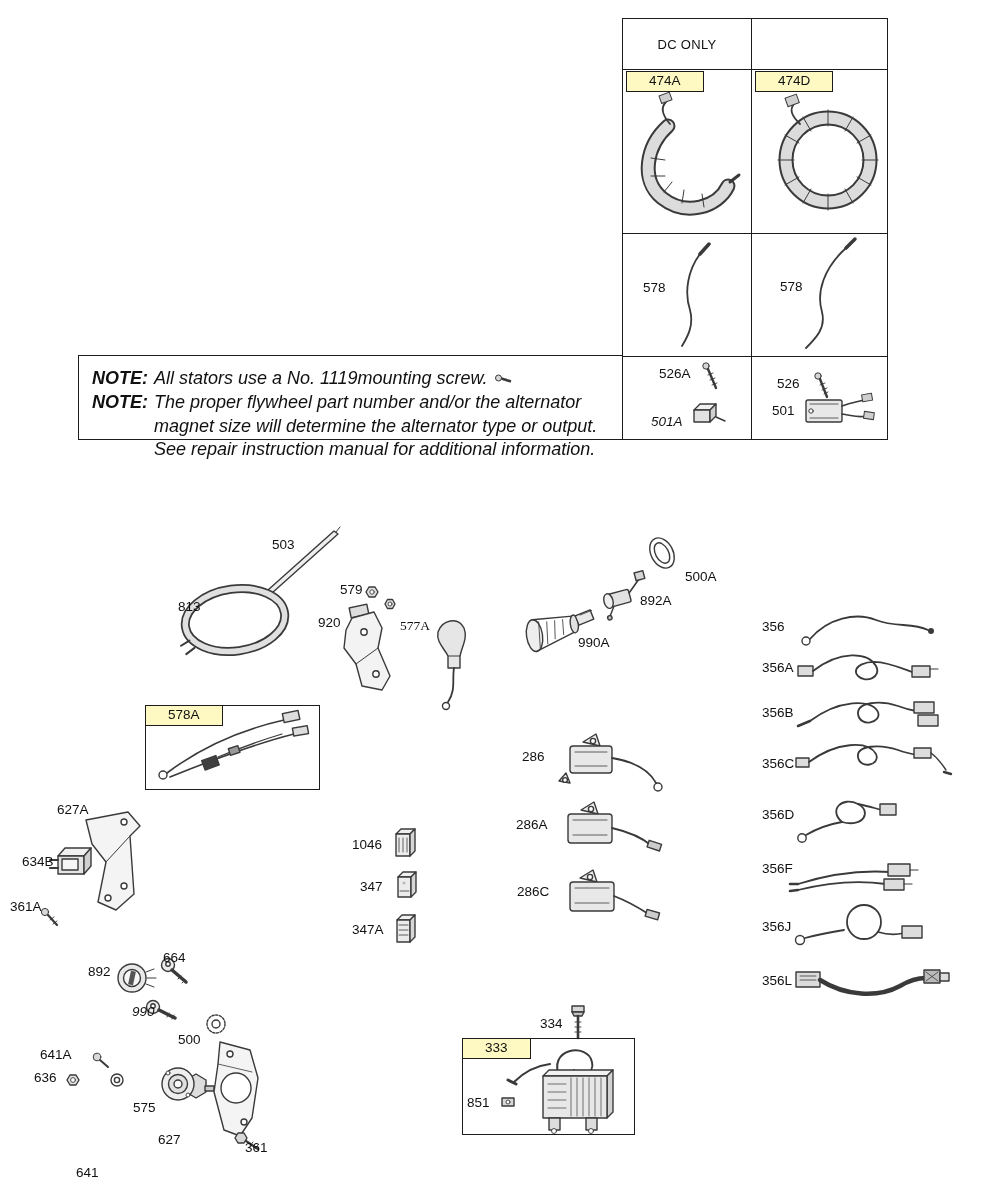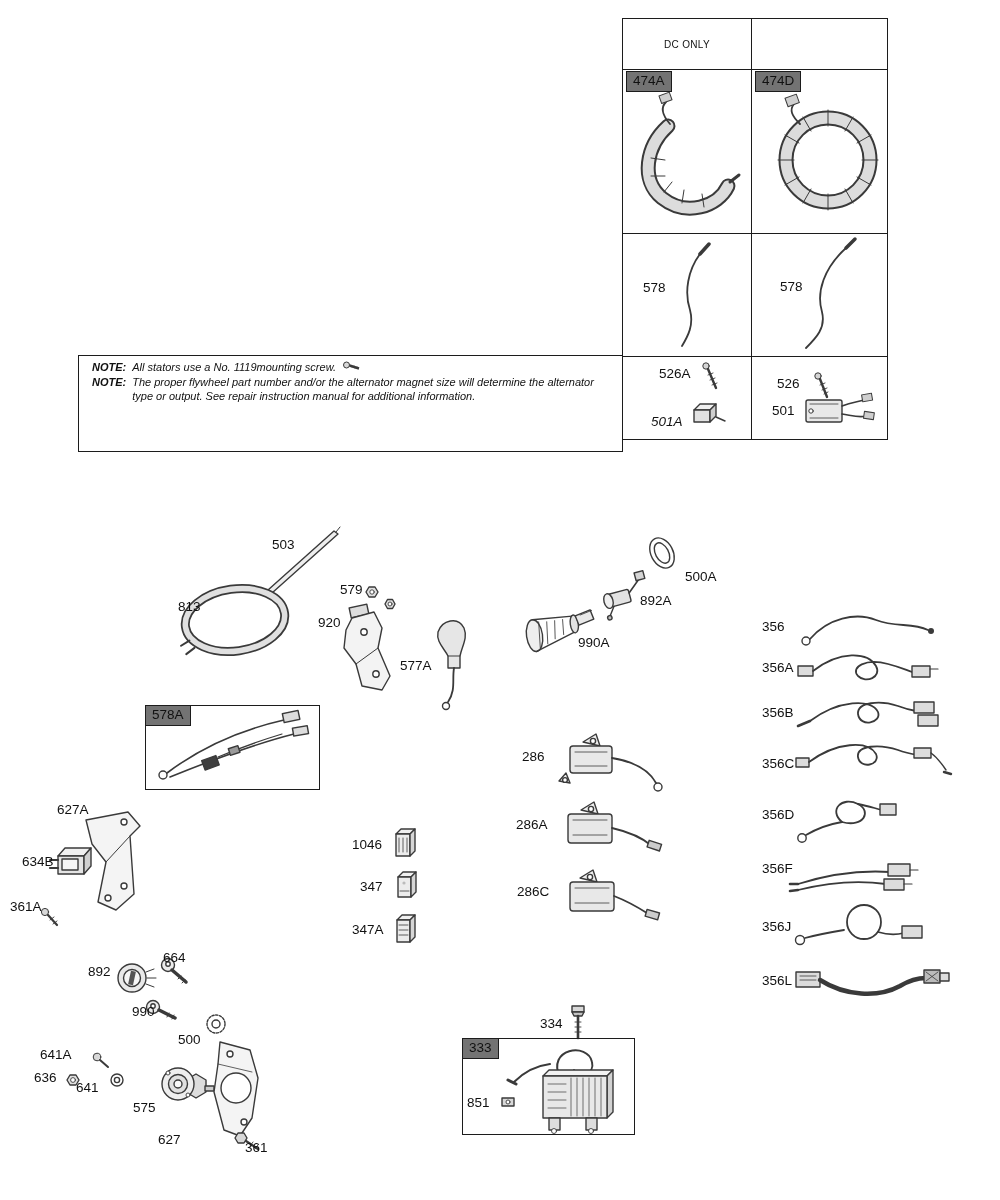"DC ONLY" .th { font-size: 10px -> 13px }
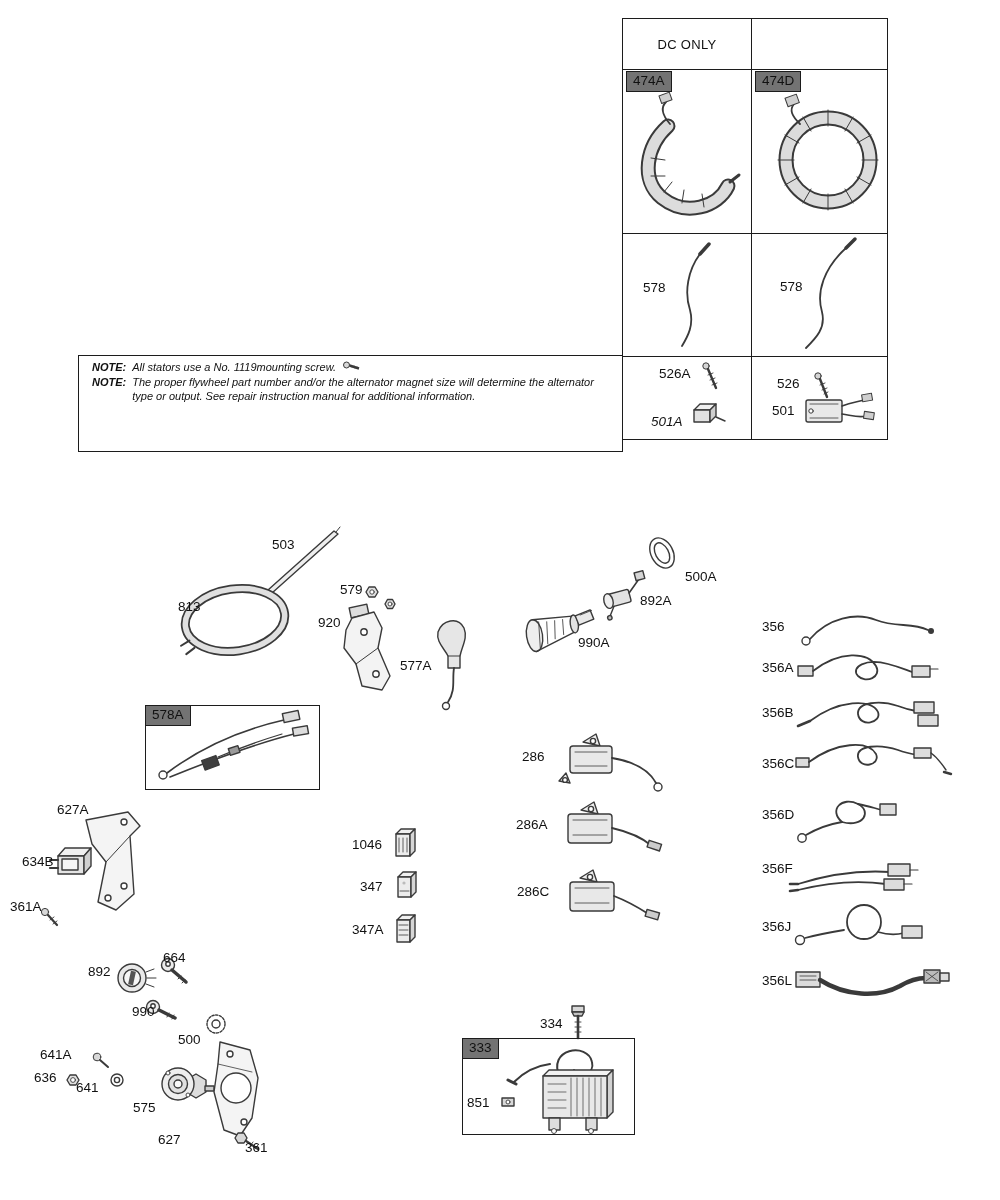"474A" .plabel.boxed { background: #737373 -> #fef9c3; padding: 2px 6px -> 2px 22px }
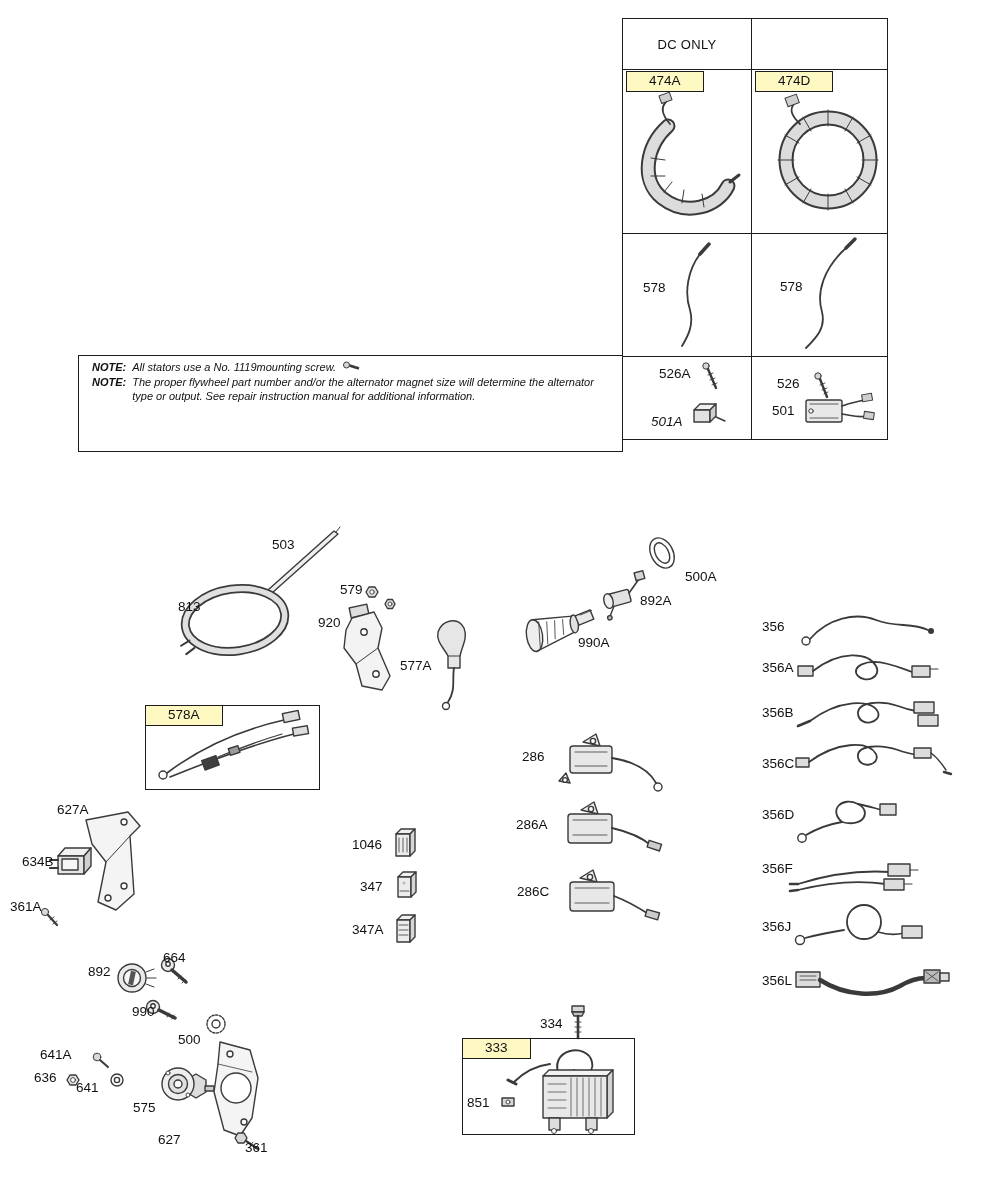"NOTE:" .notebox { font-size: 11px -> 18px; height: 97px -> 85px; padding: 4px 10px 6px 13px -> 11px 10px 6px 13px }
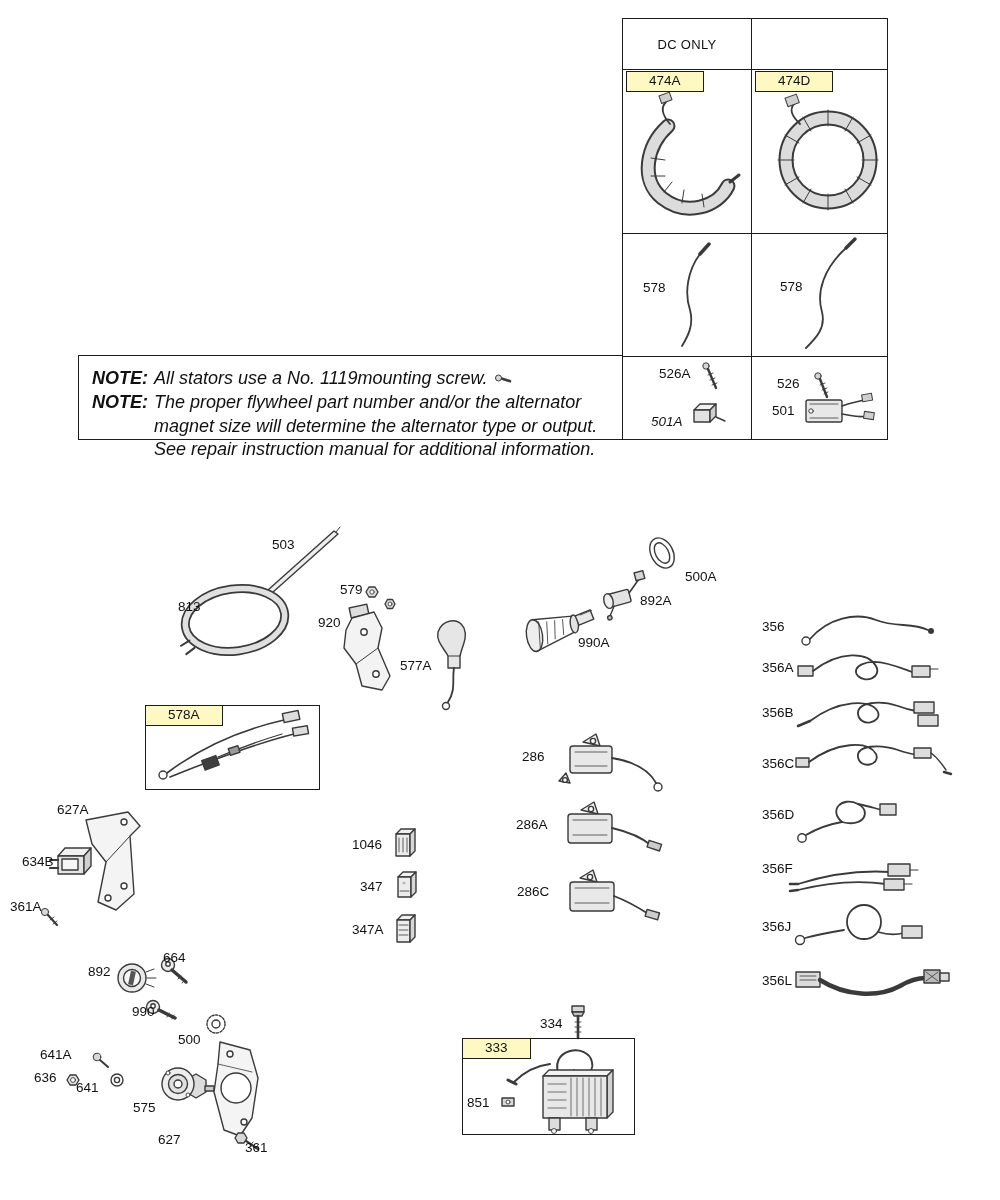"577A" div.plabel { font-family: none -> Liberation Serif, serif; top: 659px -> 619px }
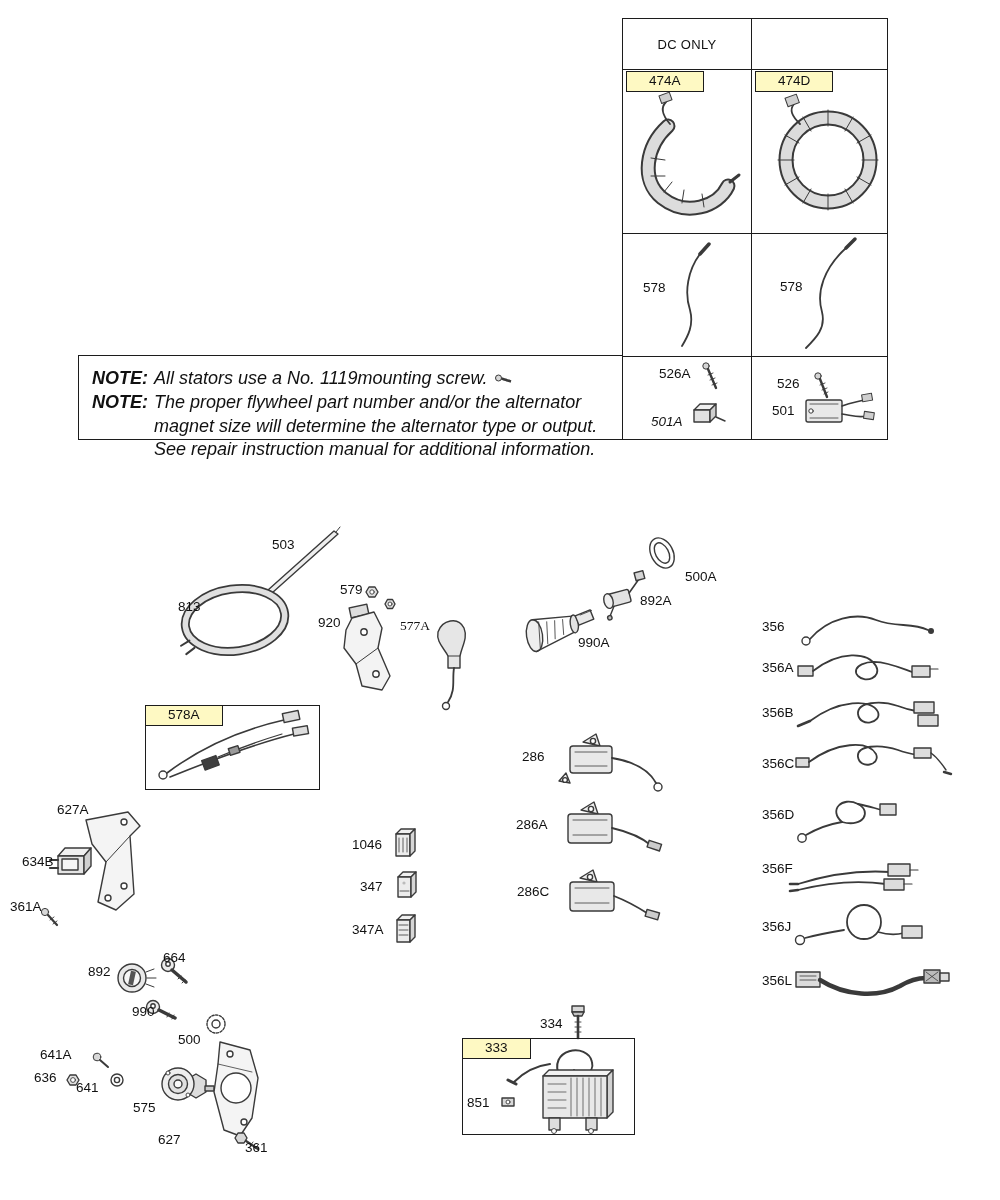"990" div.plabel { font-style: none -> italic }
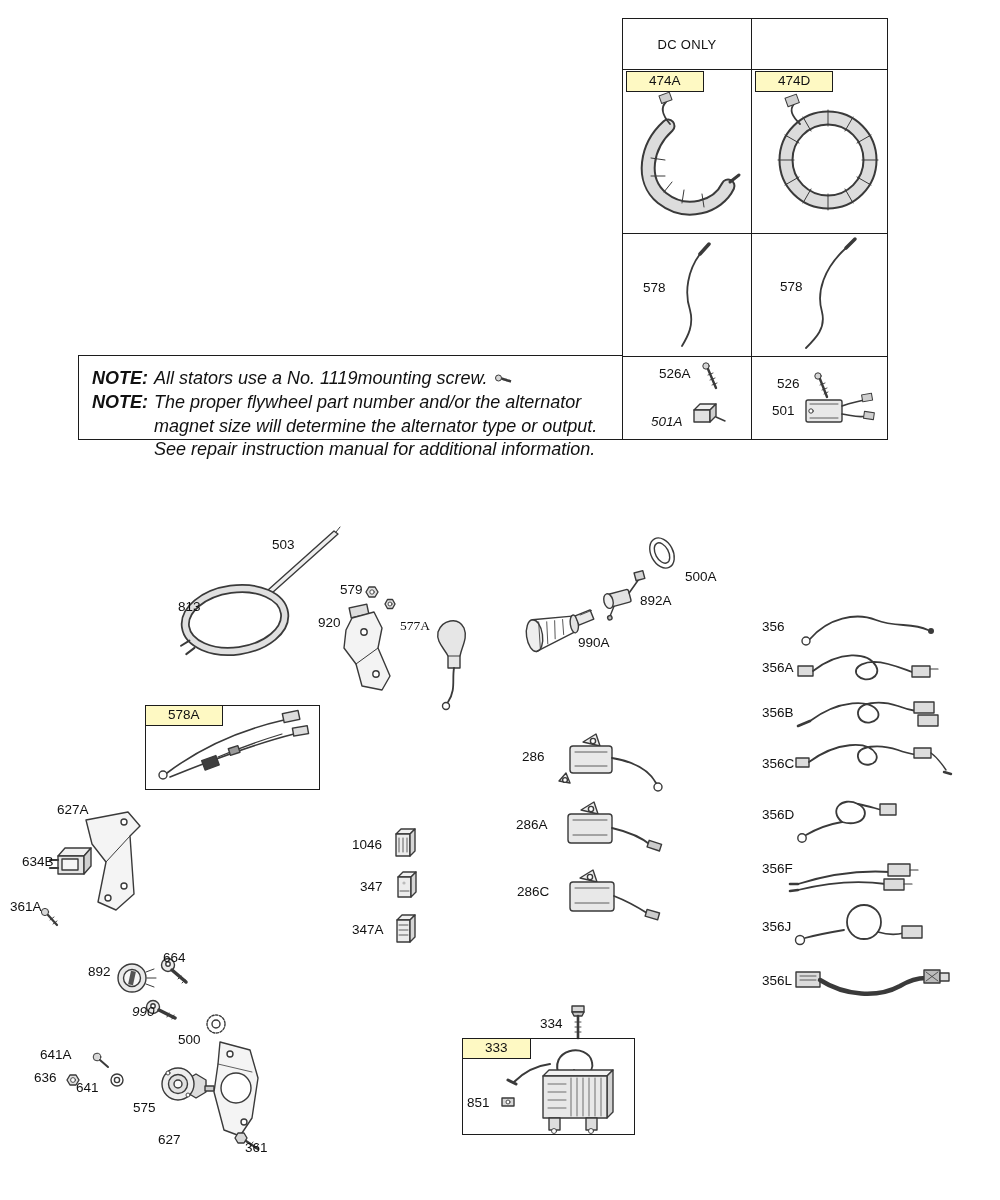"641" div.plabel { top: 1081px -> 1166px }
